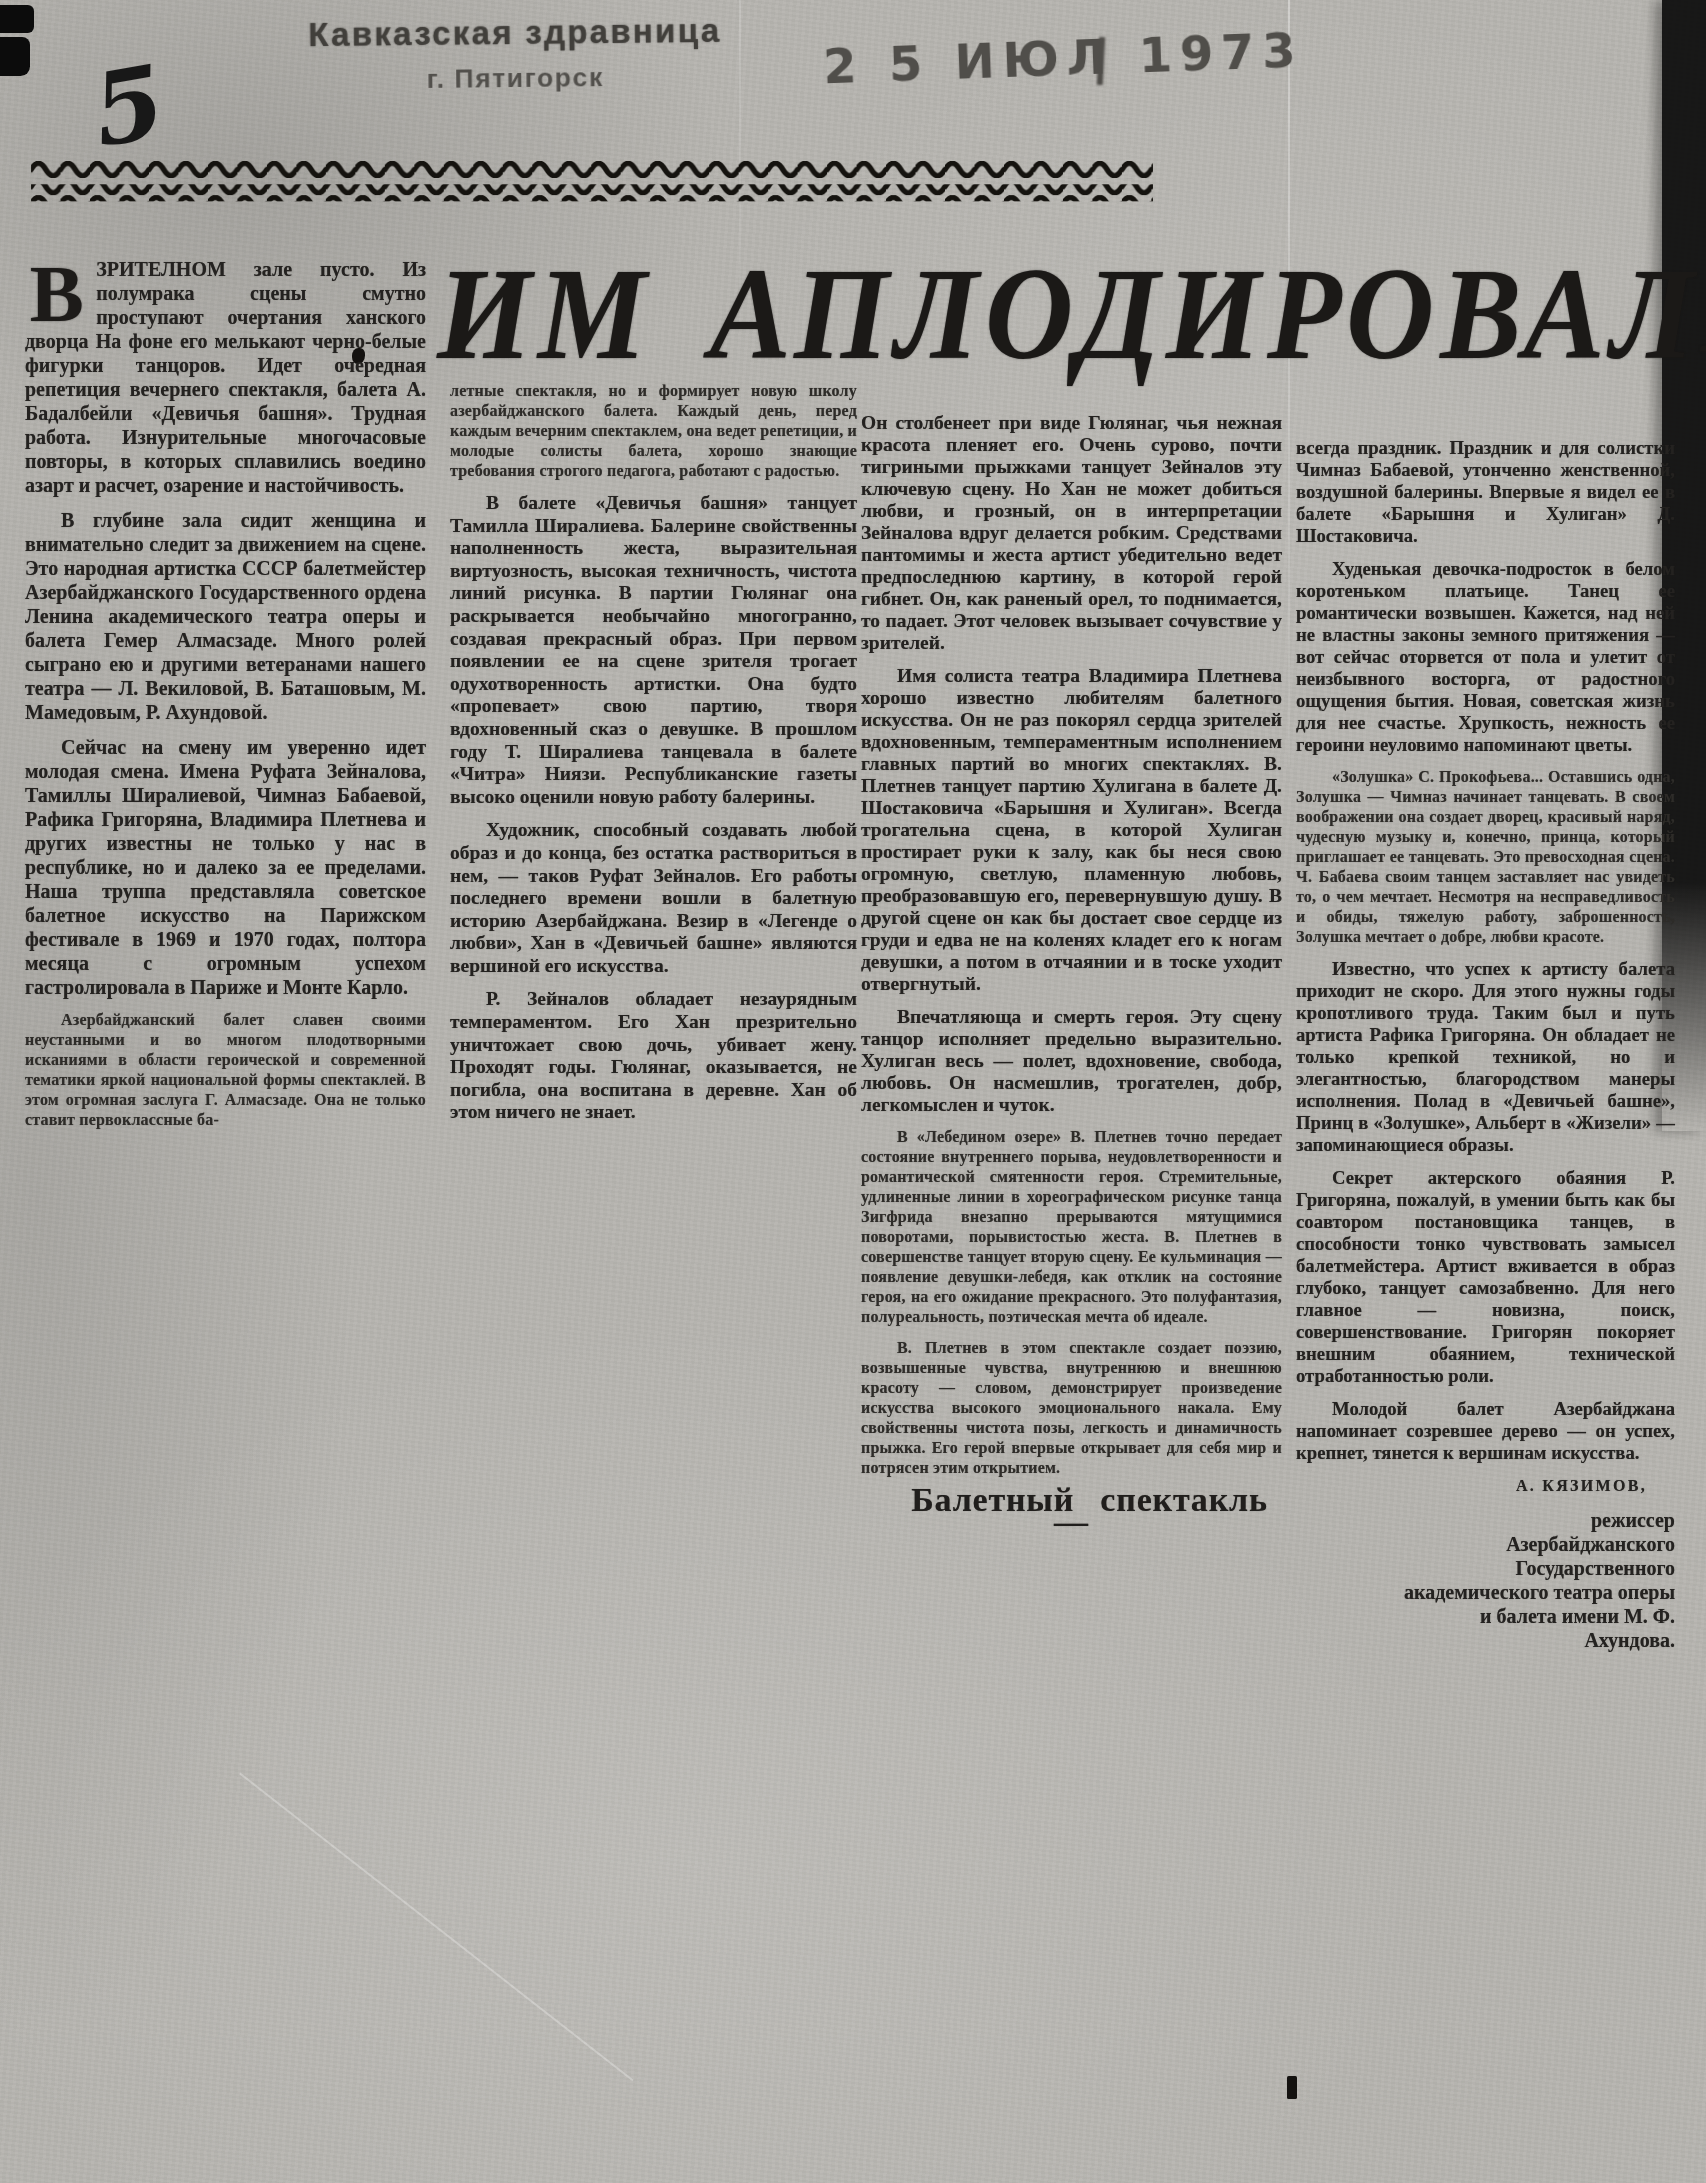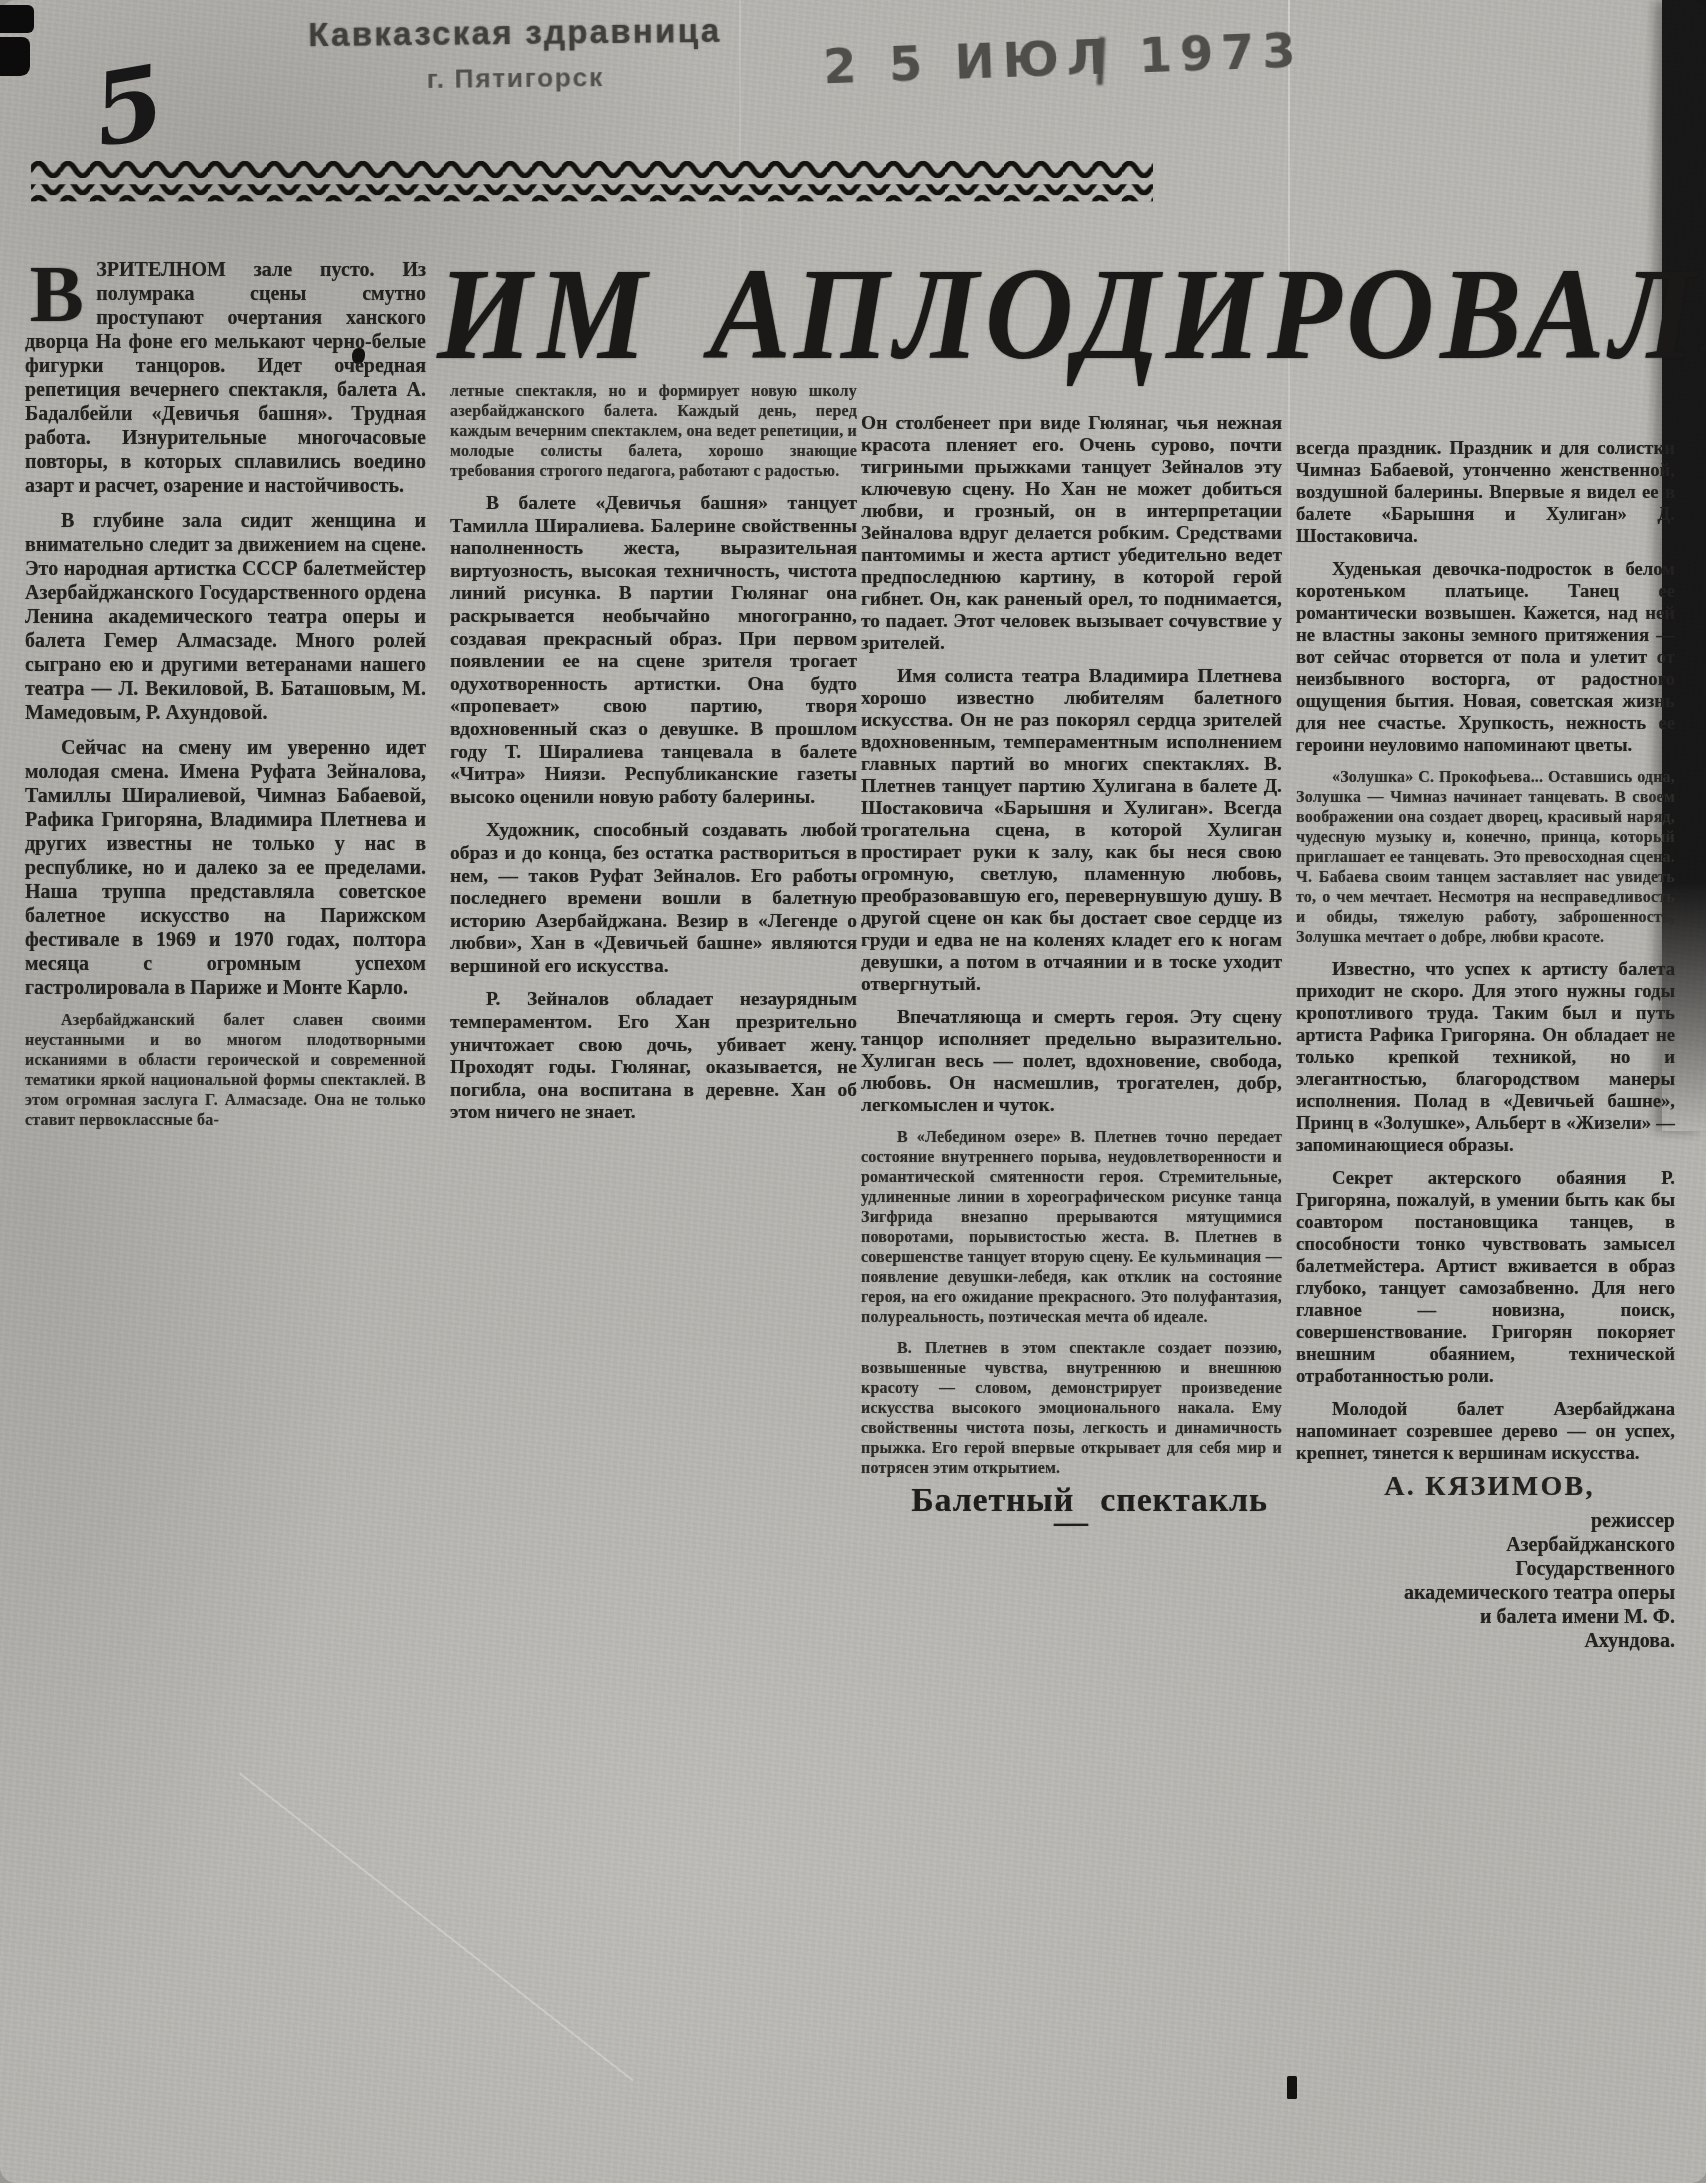"Кавказская здравница" #scan { border-radius: 16px -> none }
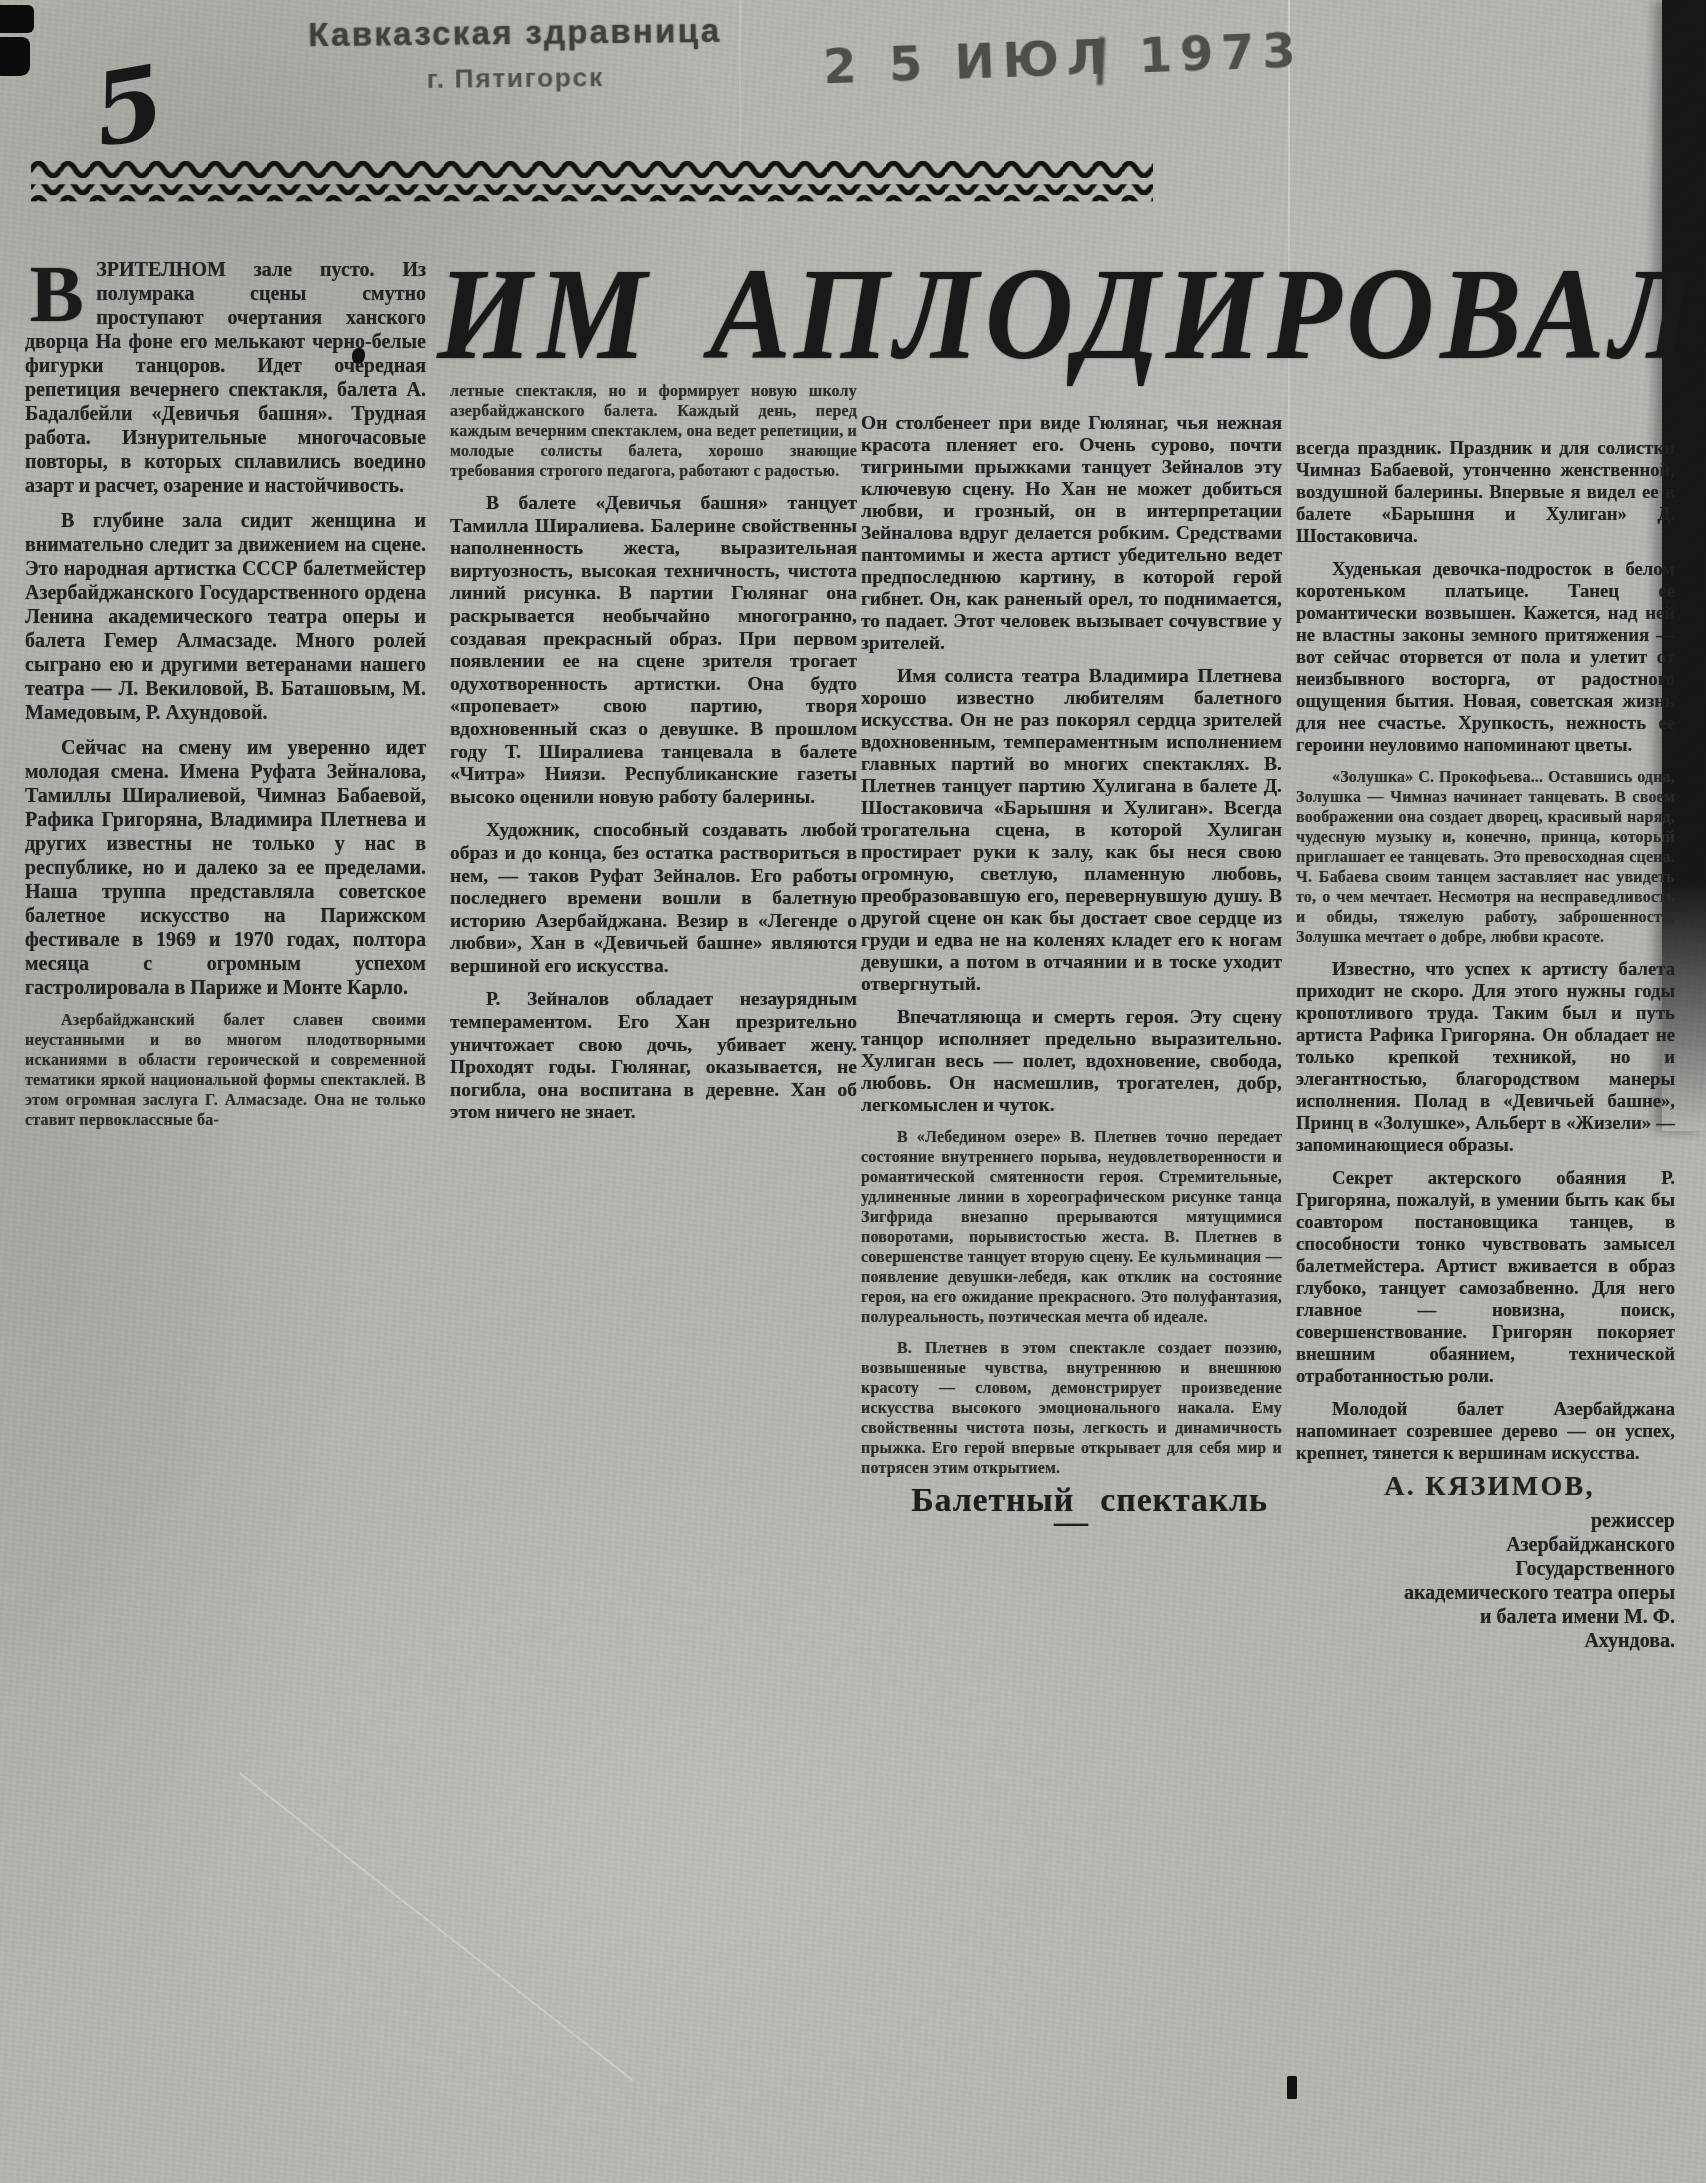"А. КЯЗИМОВ," .sig-name { font-size: 28px -> 16px; text-align: center -> right }
